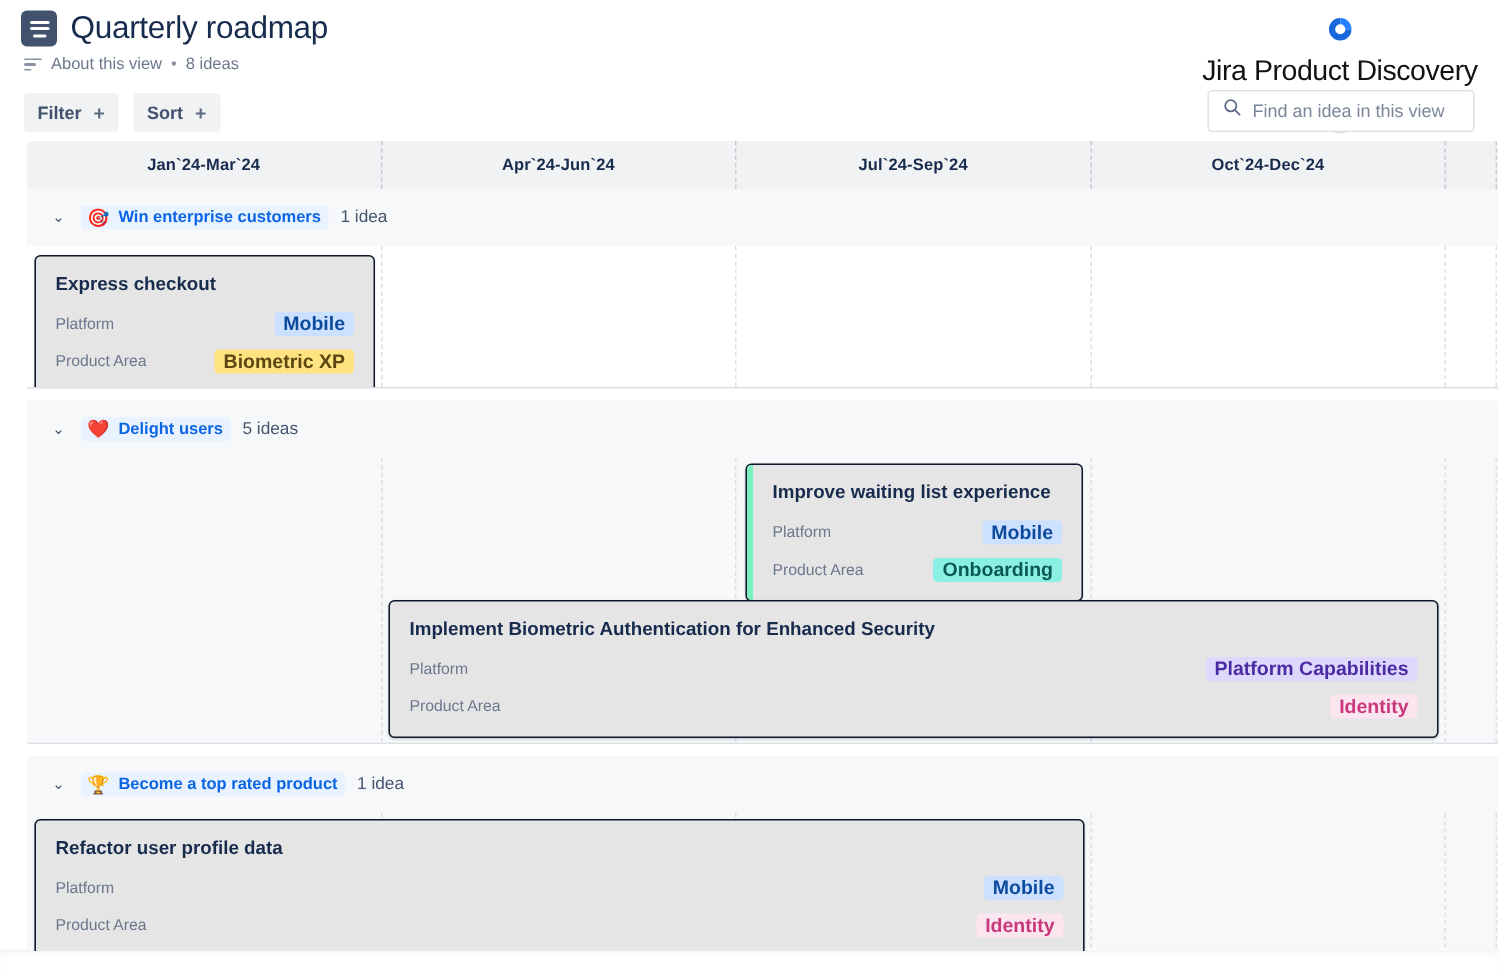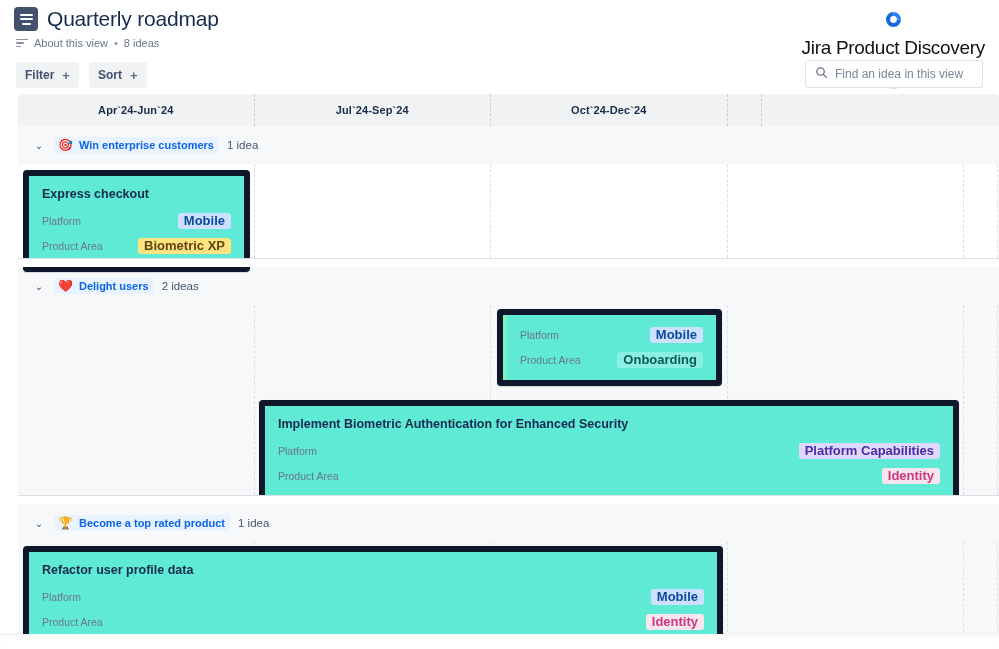"Jan`24-Mar`24" div.col-head { html: none -> <div>Jan`24-Mar`24</div> }
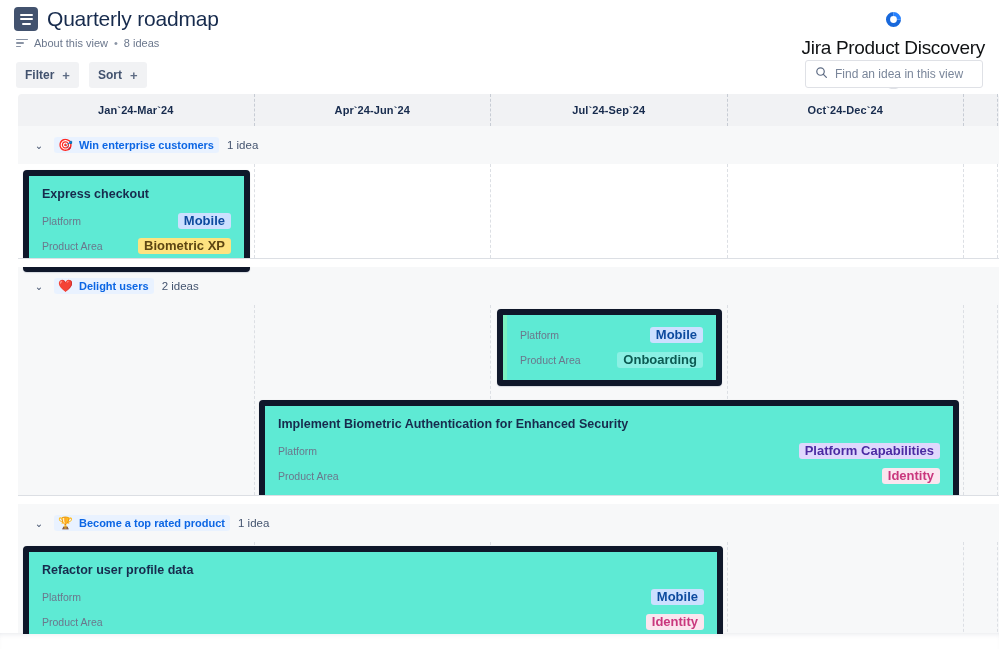"Express checkout" .card { background: #5eead4 -> #e5e5e5; border: 6px solid #0f172a -> 1px solid #0f172a }
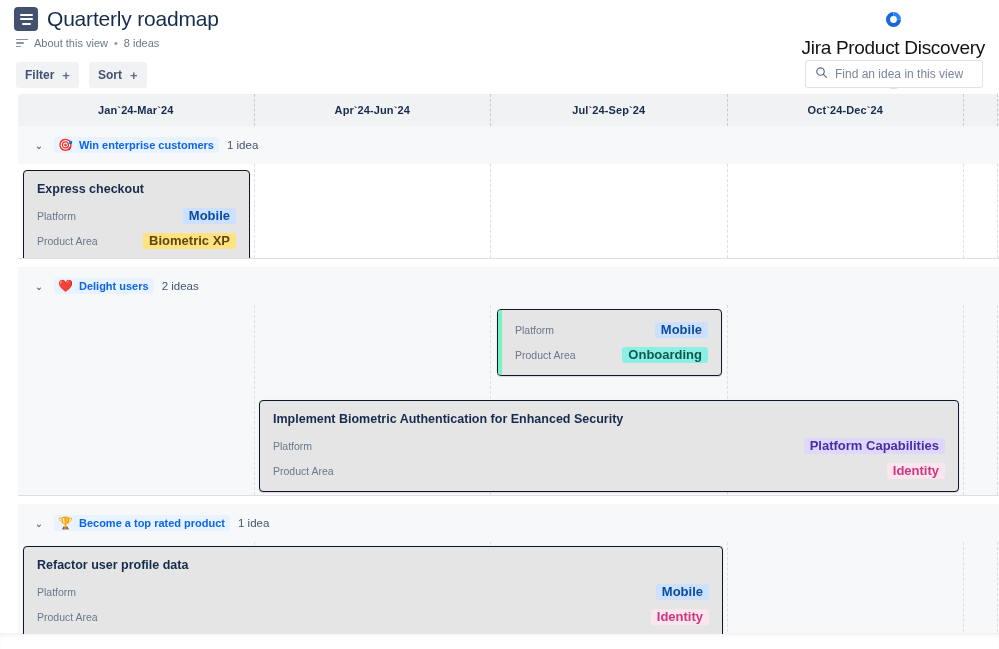"2 ideas" span.idea-count { text: 2 -> 5 }
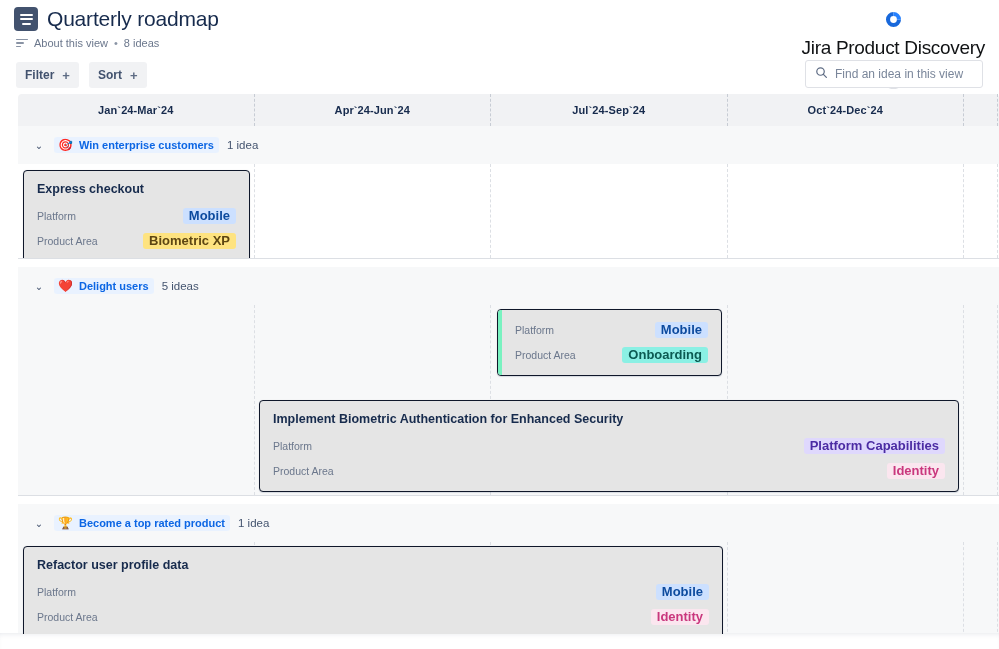"Improve waiting list experience" div.card-title { html: none -> <div>Improve waiting list experience</div> }
